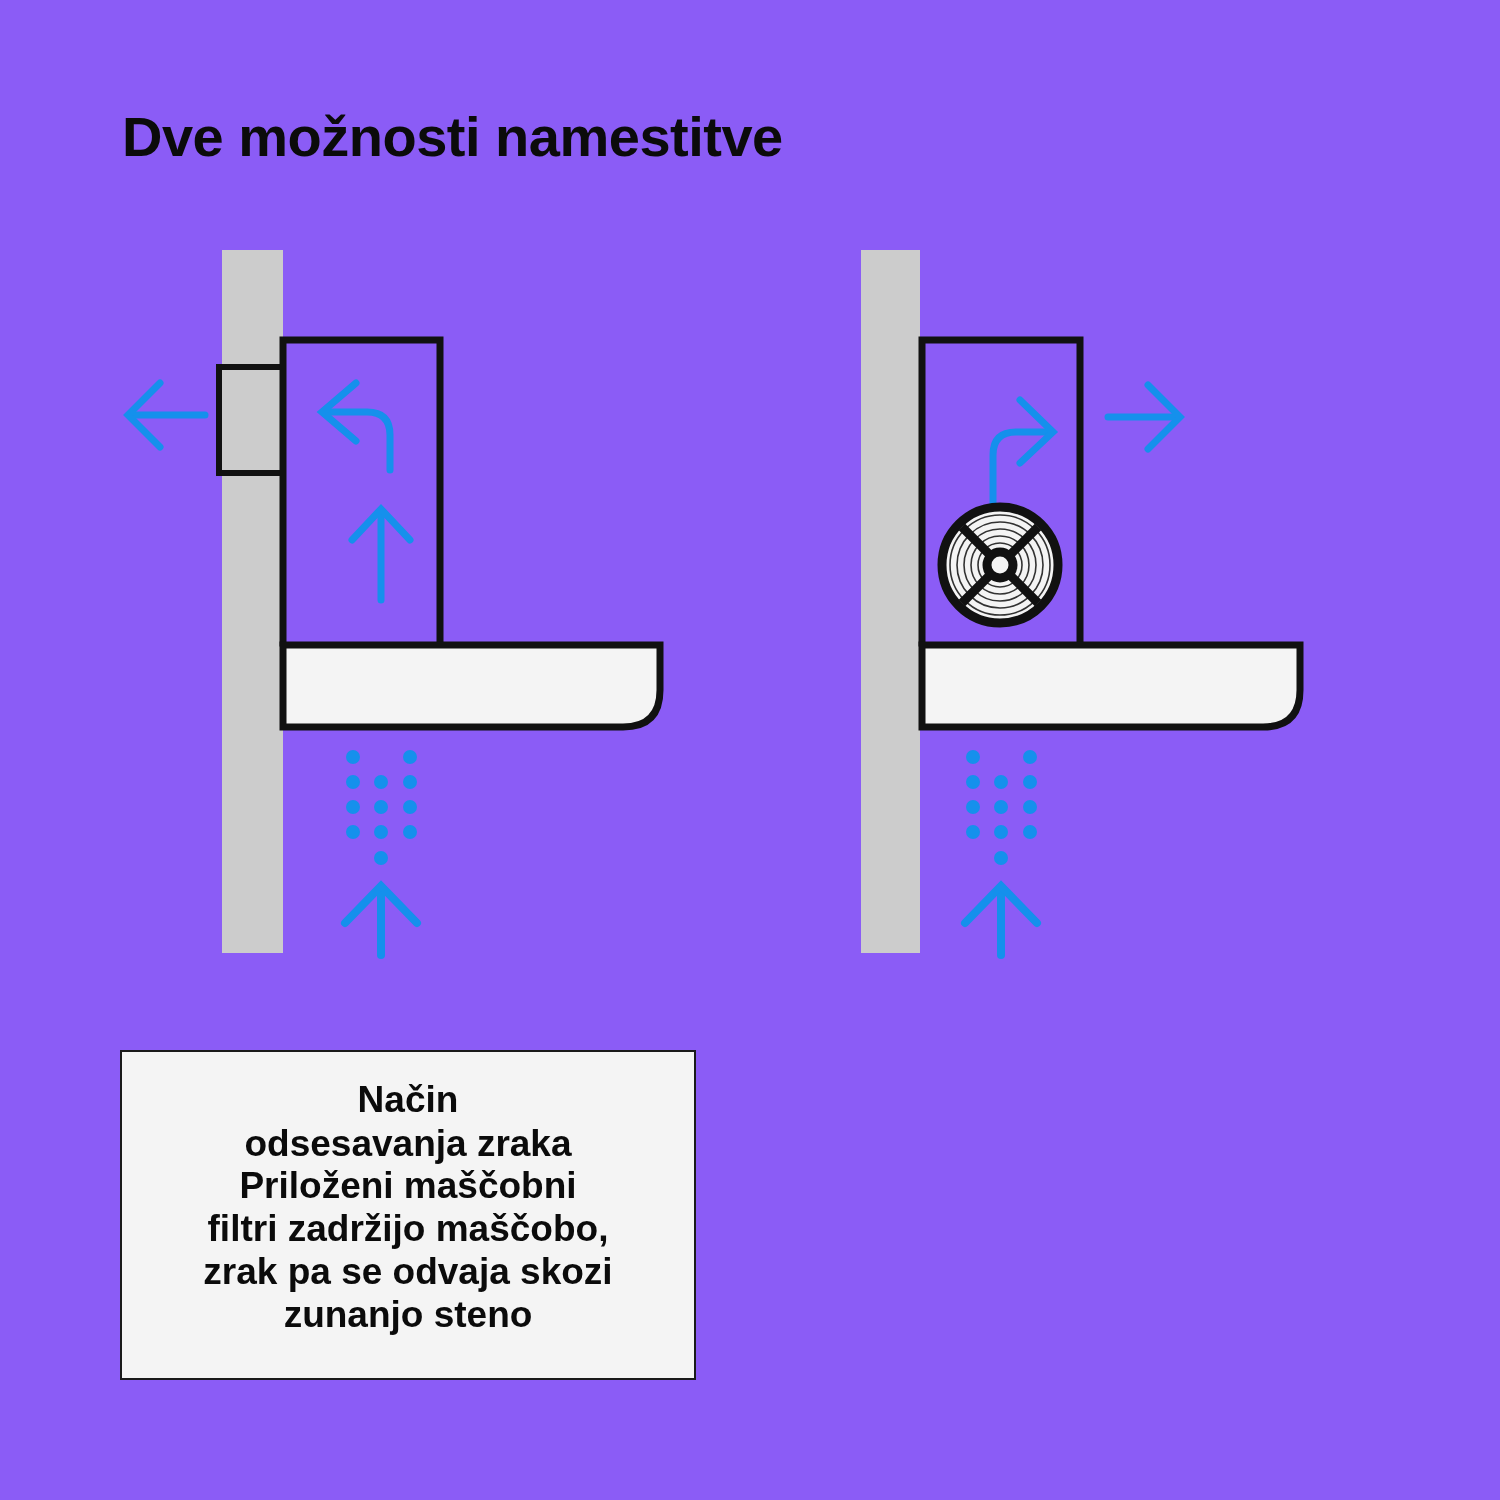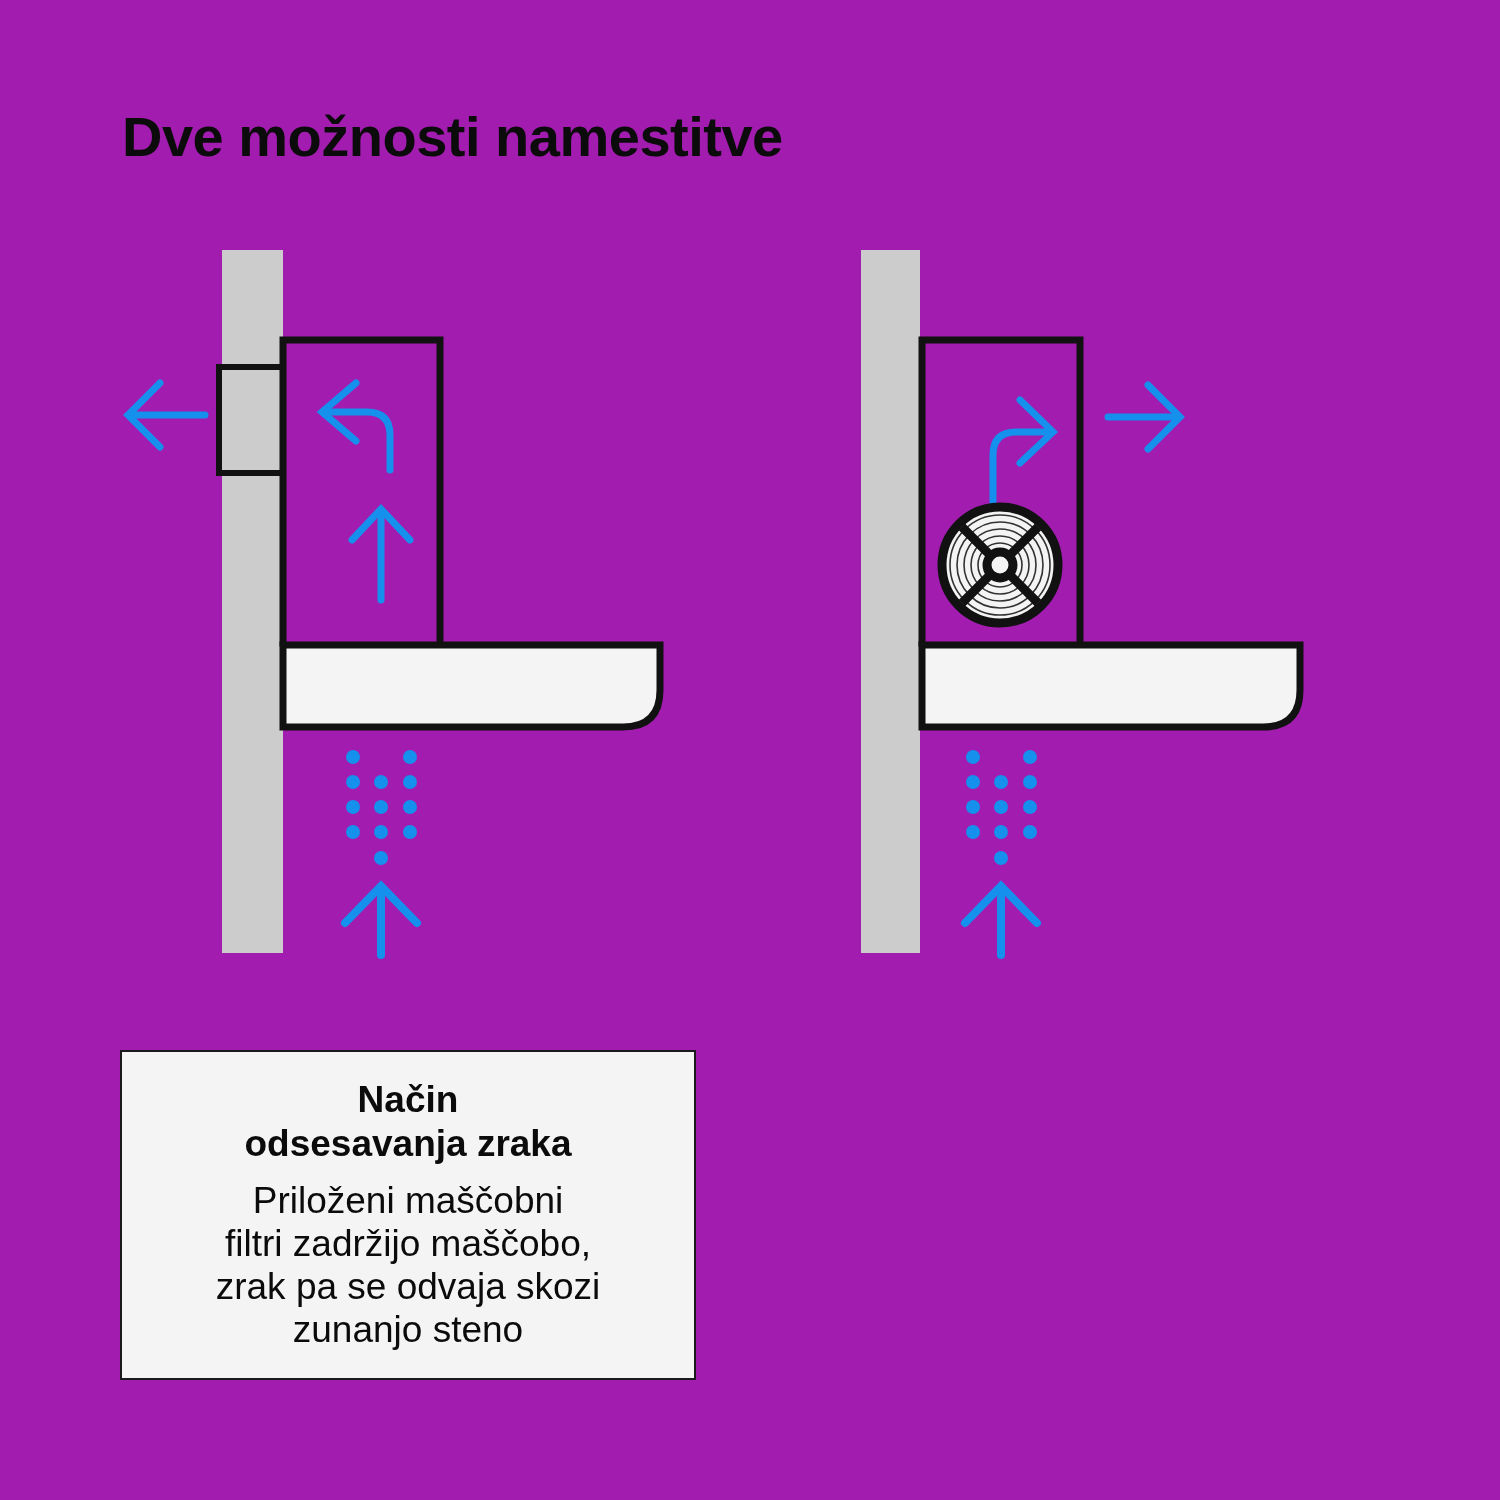"Dve možnosti namestitve" #canvas { background: #a21caf -> #8b5cf6 }
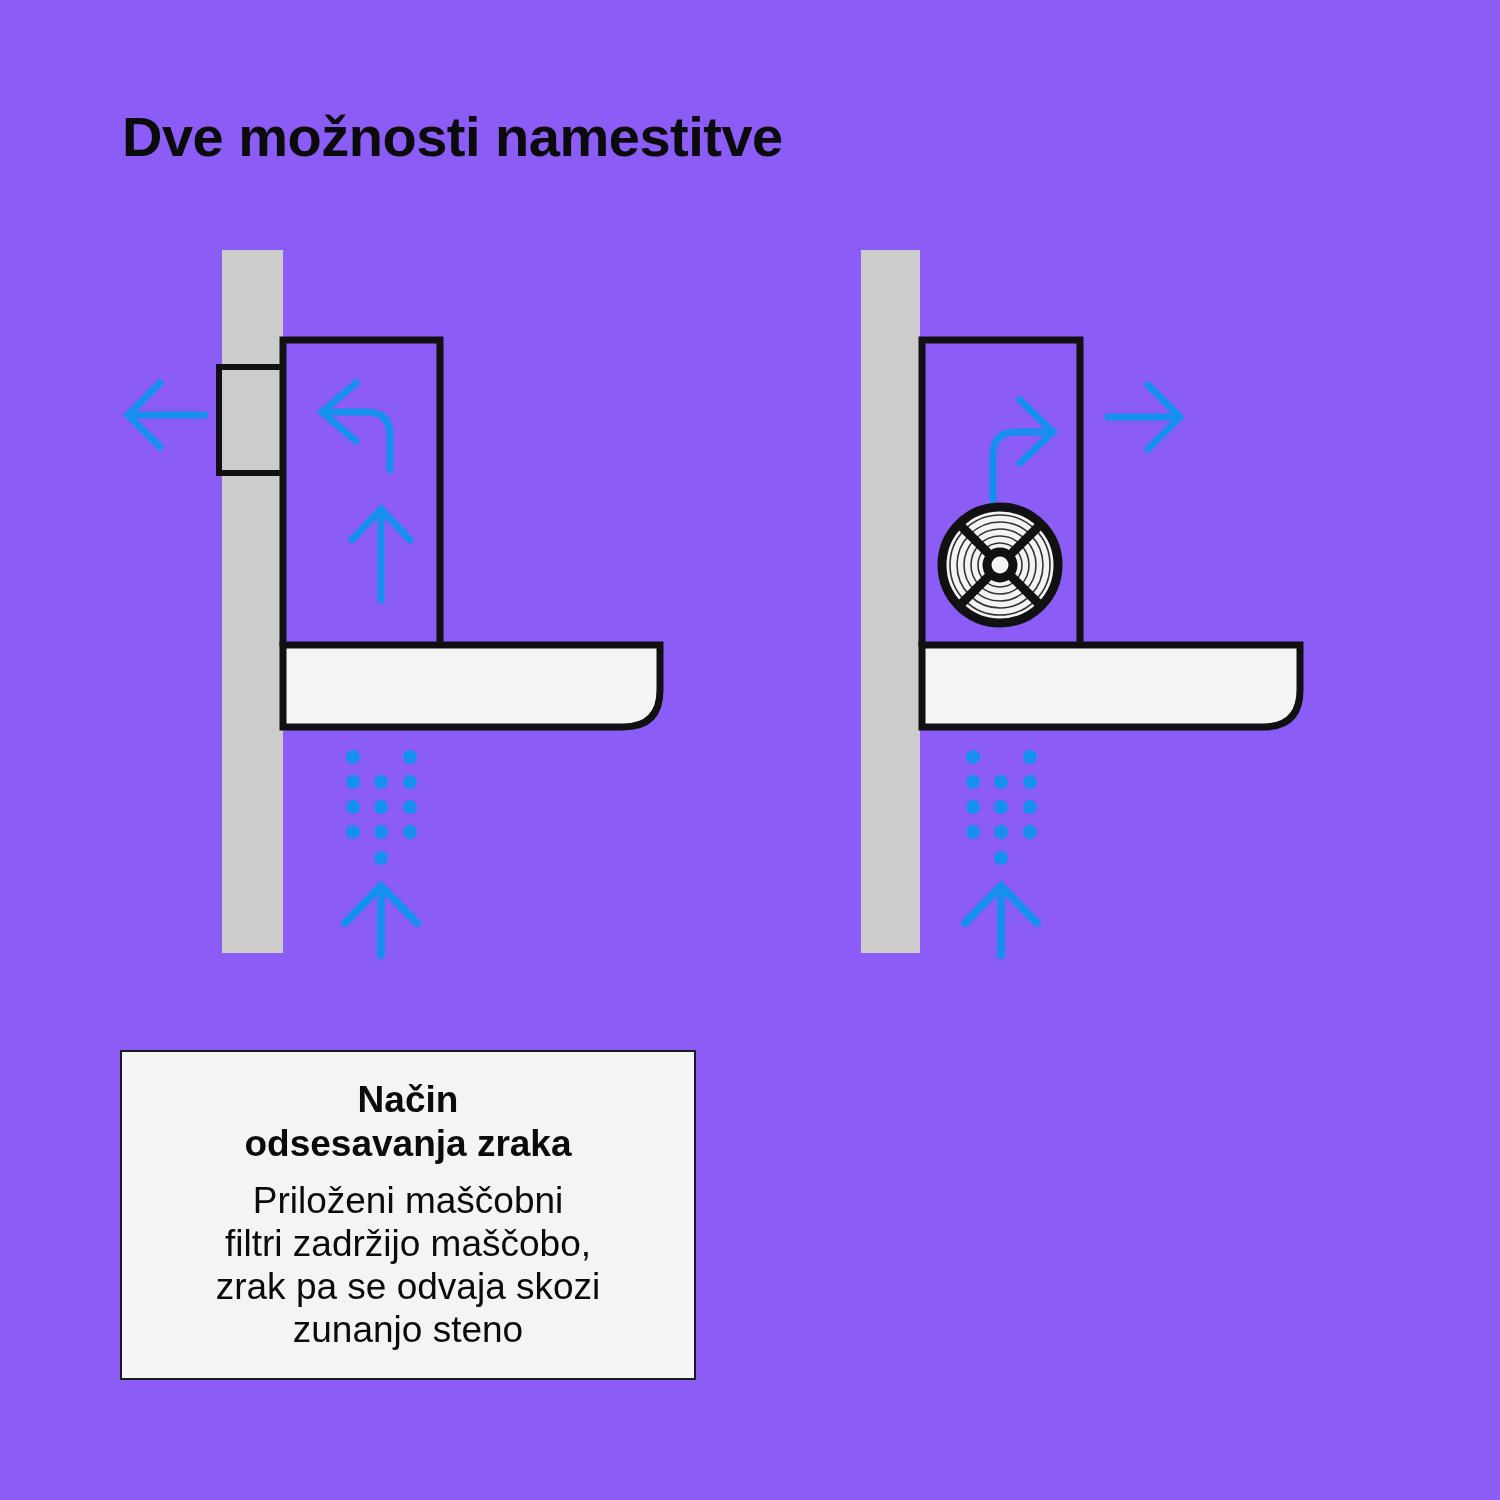"Način" .caption-title { margin: 0 0 15px 0 -> 0 0 0 0 }
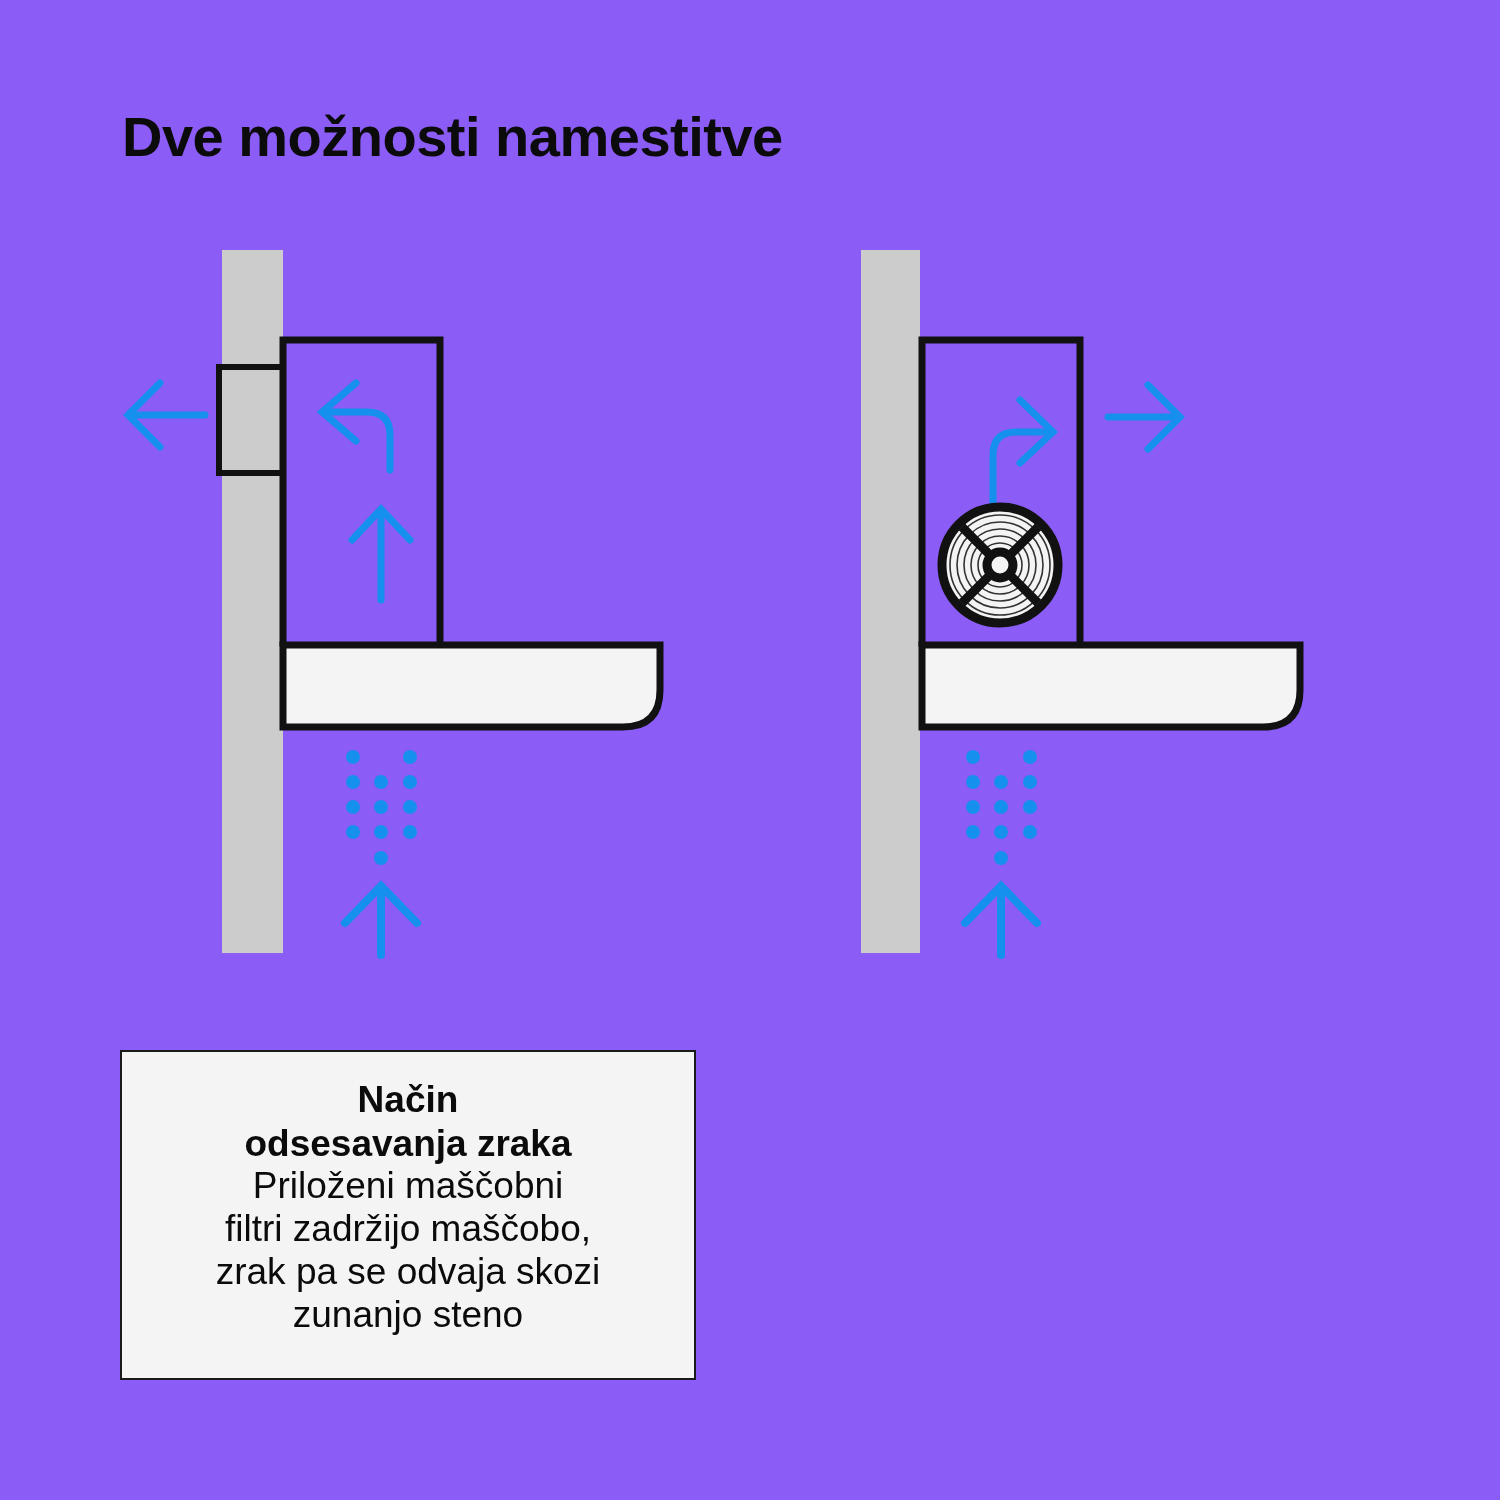"Priloženi maščobni" .caption-body { font-weight: 400 -> 700 }
